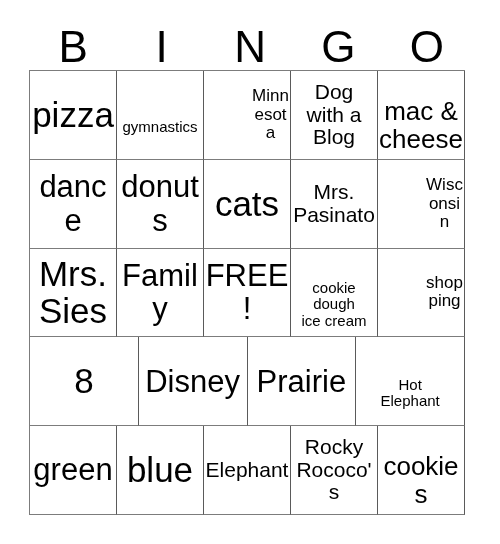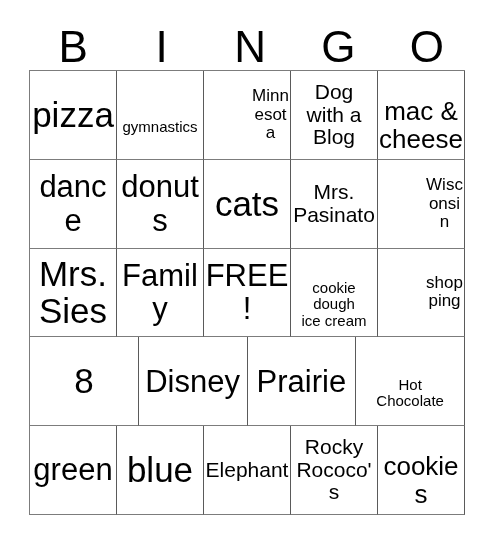"Hot" span.cell-text { text: Chocolate -> Elephant }
